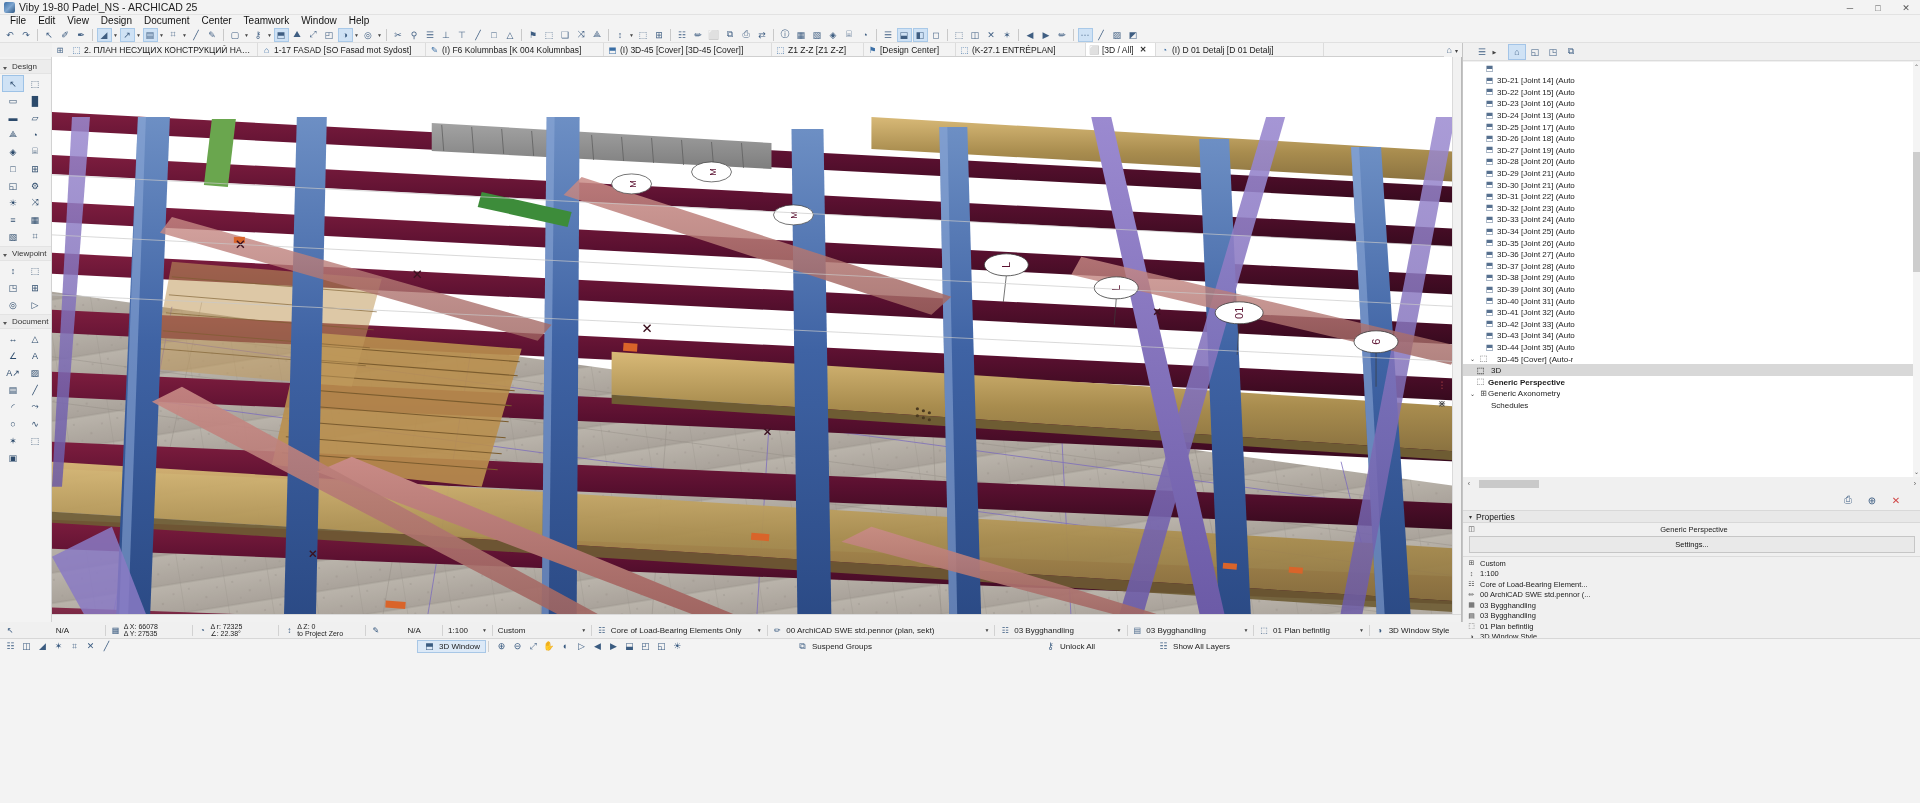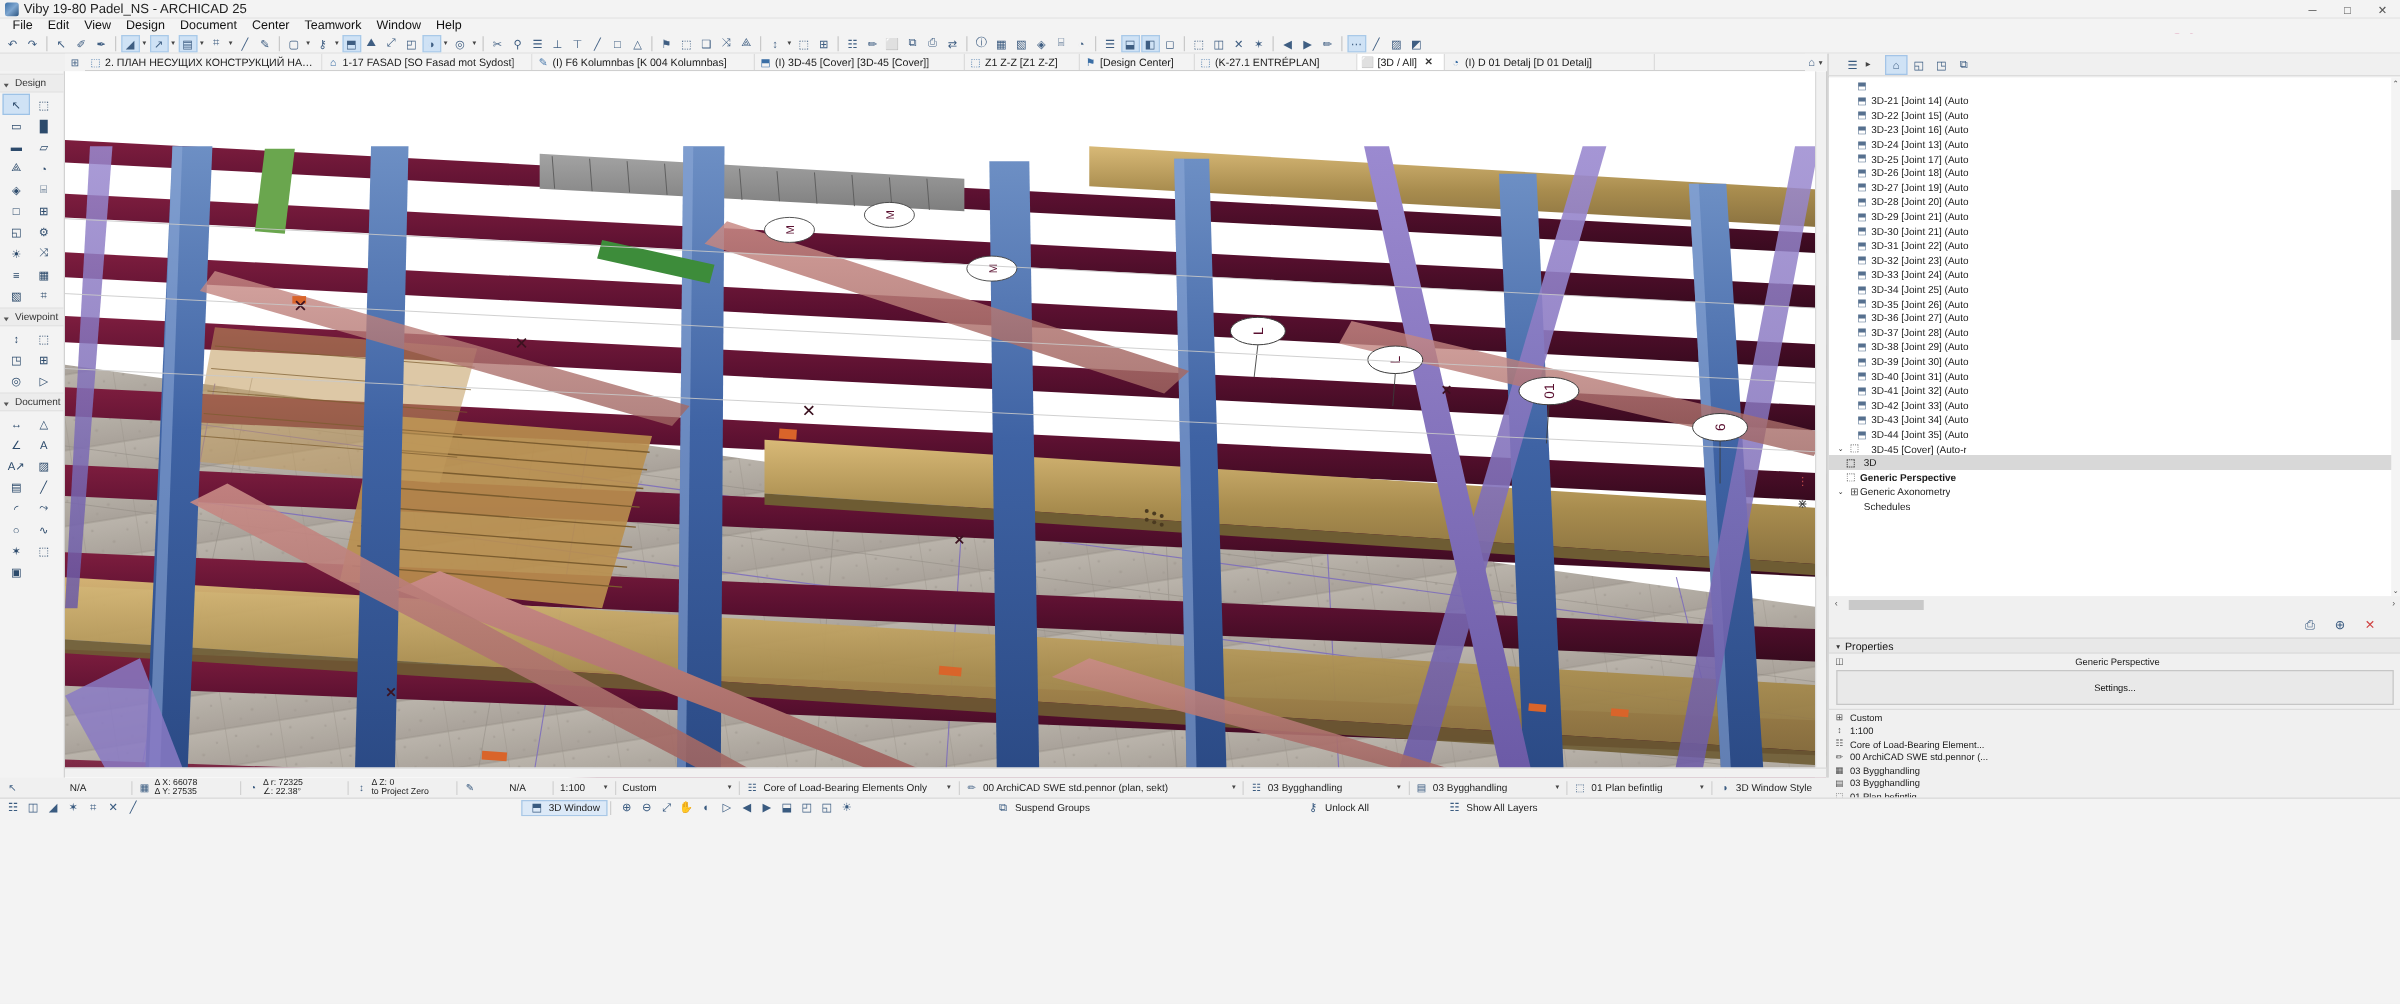"Settings..." .settings-btn { height: 28px -> 17px }
